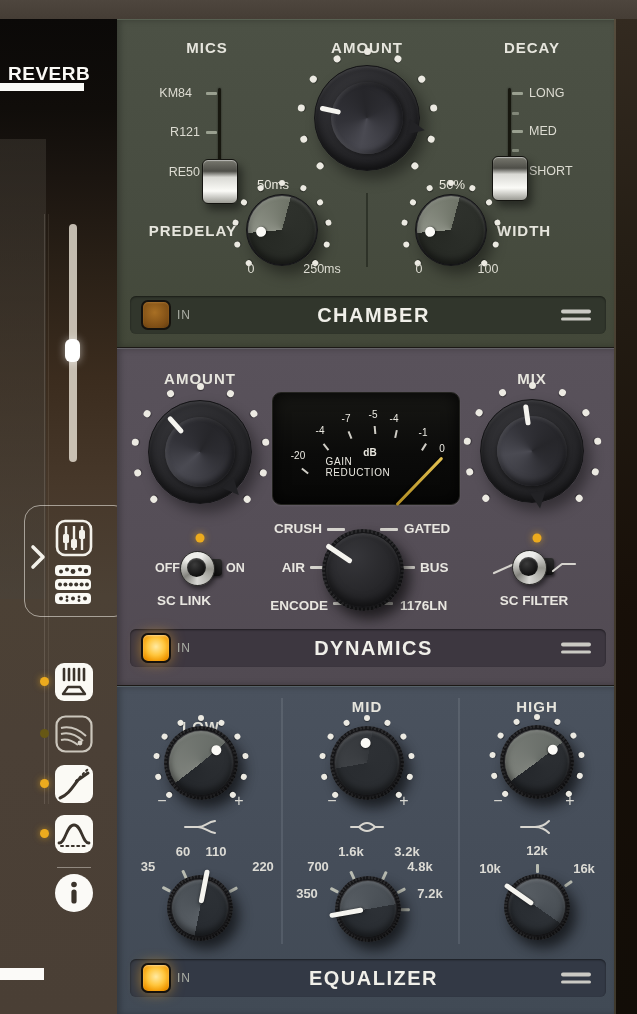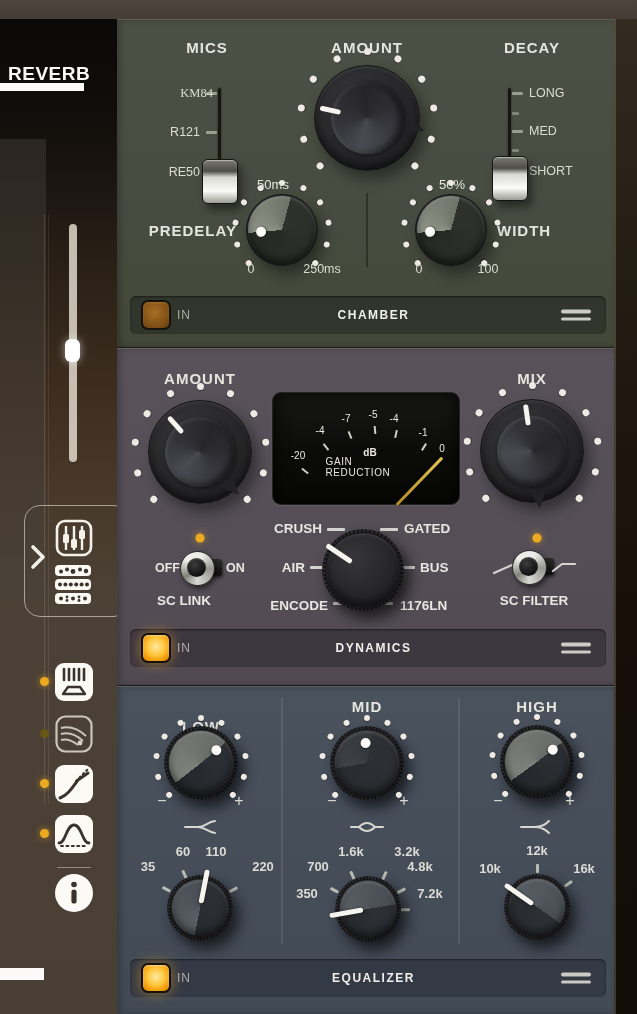"KM84" div.lblr { font-family: Liberation Serif, serif -> none; left: 213px -> 192px }
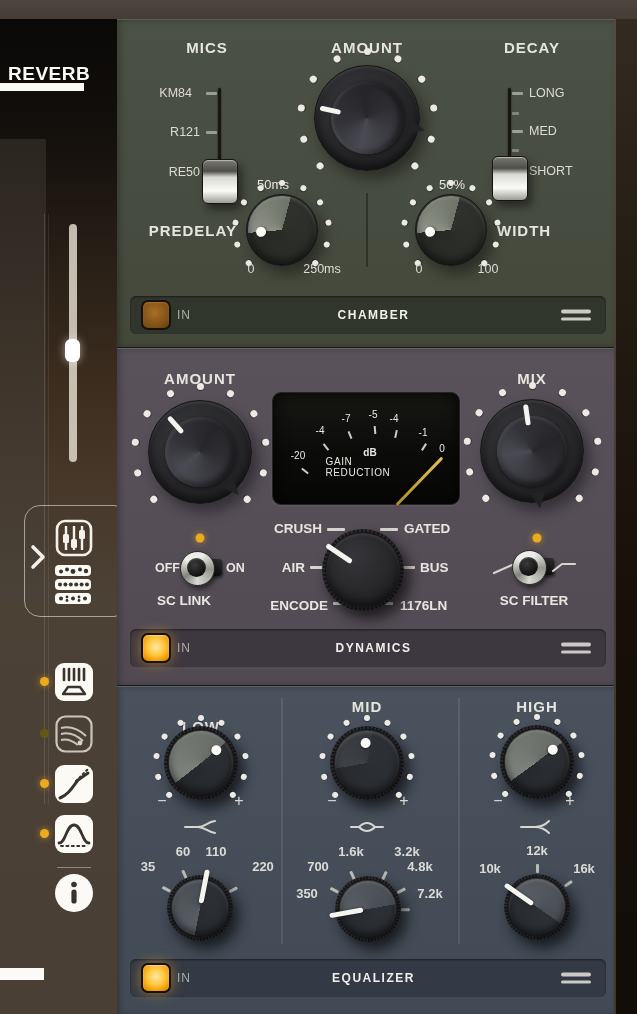"CHAMBER" .bartitle { font-size: 12px -> 20px }
